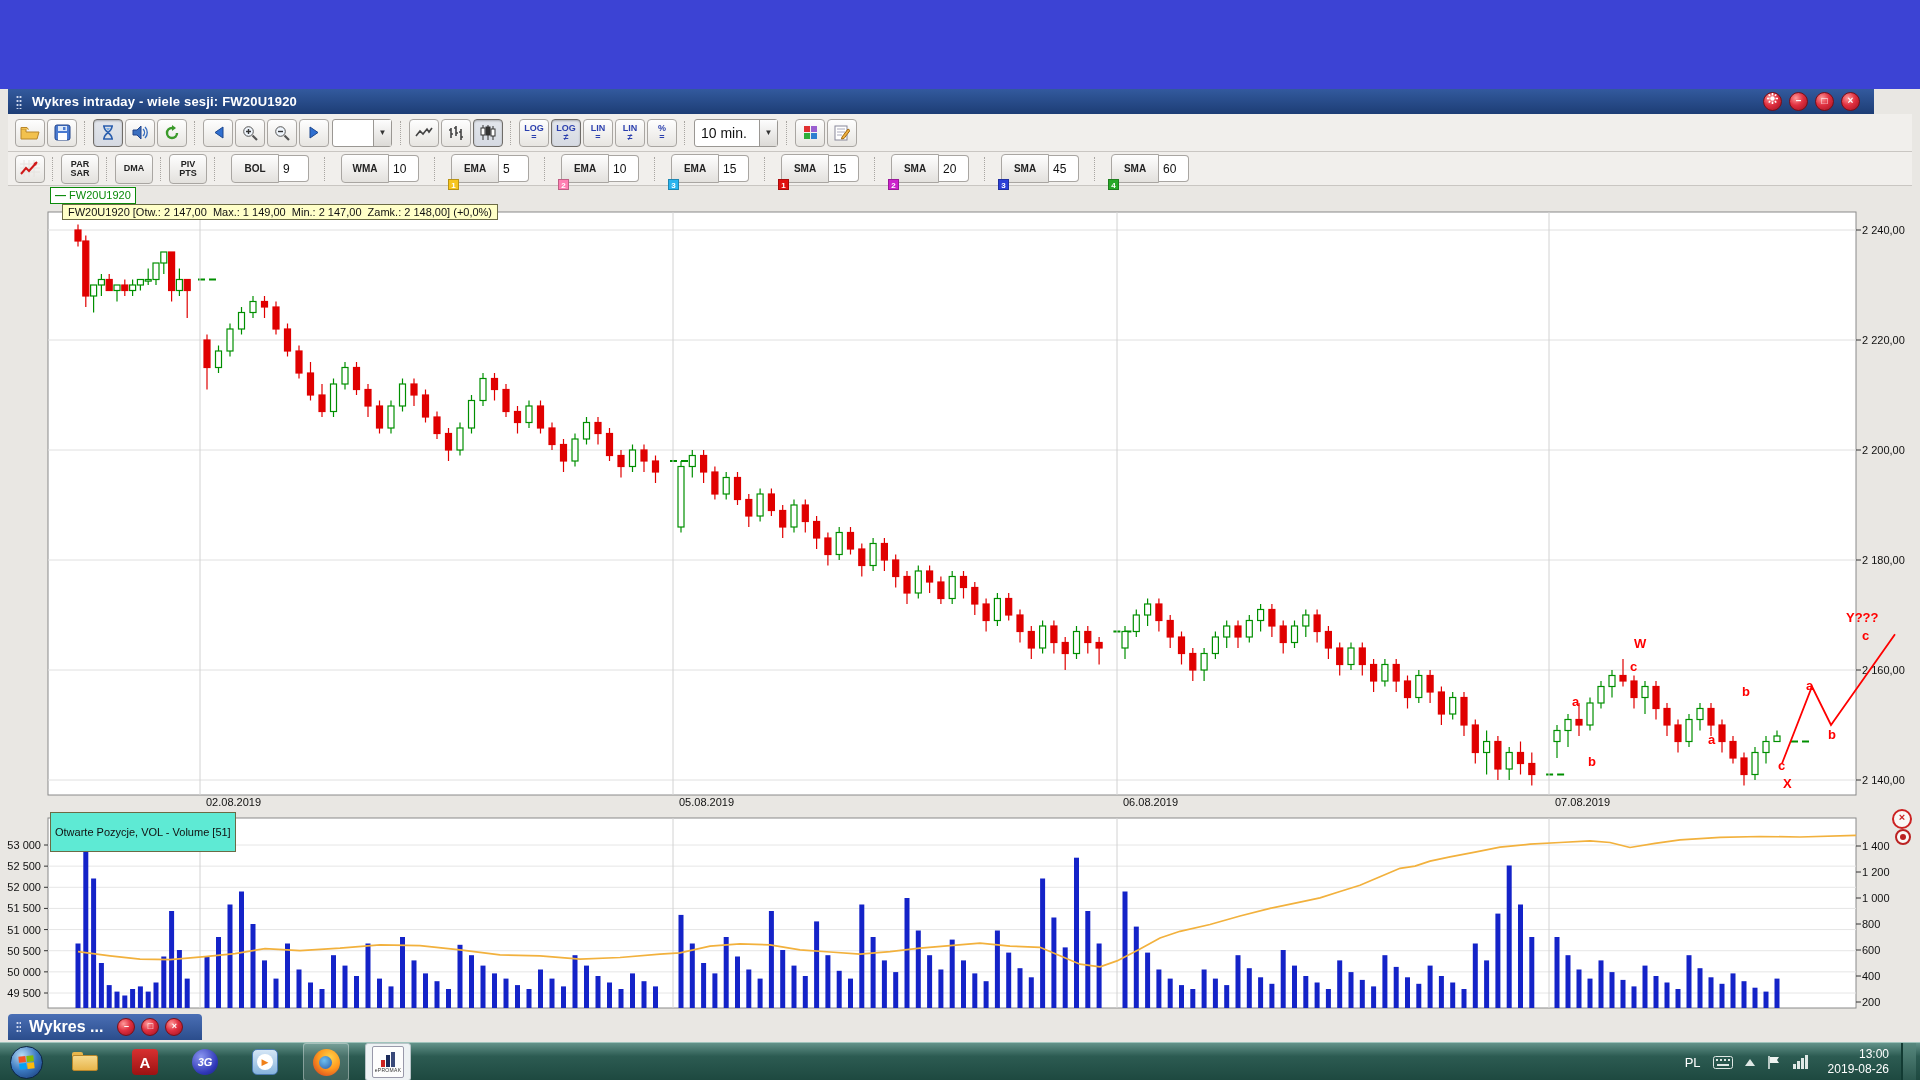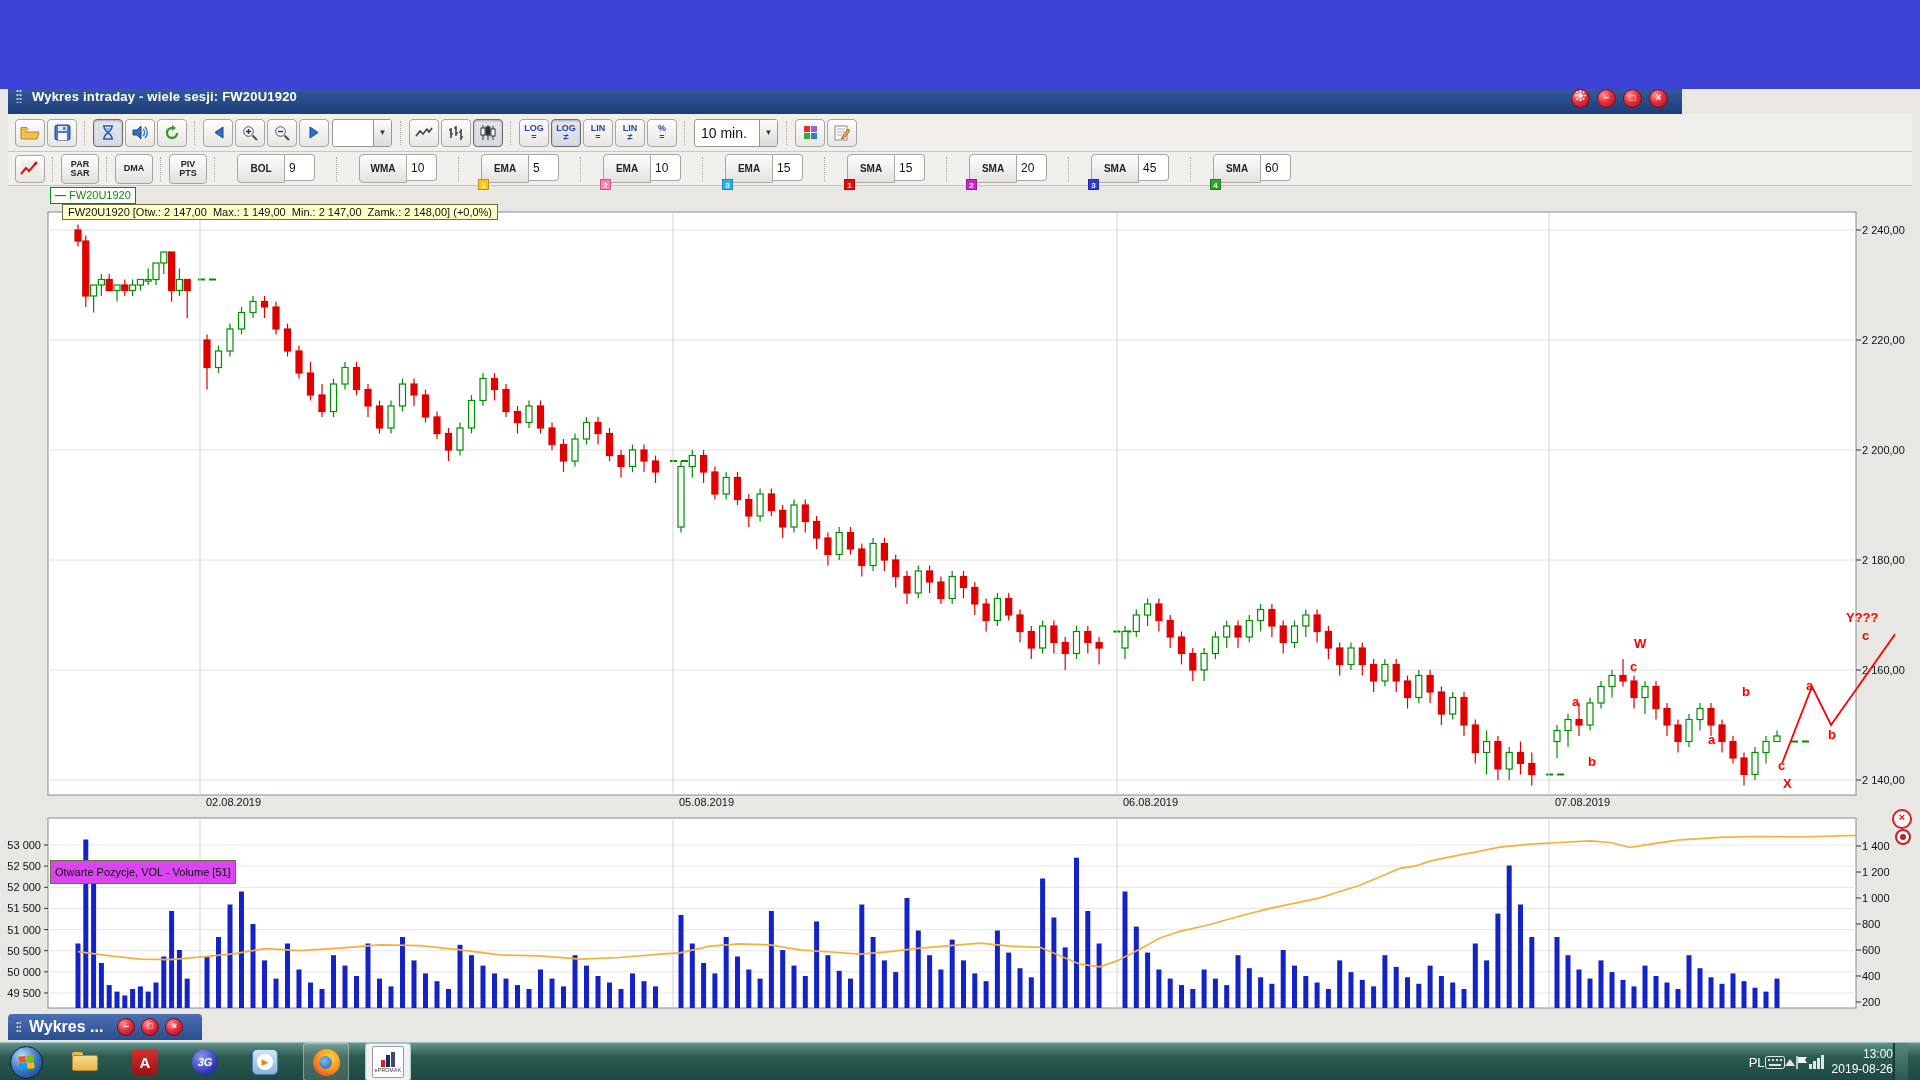"Wykres intraday - wiele sesji:" #titlebar { align-items: flex-start -> center; width: 1674px -> 1866px }
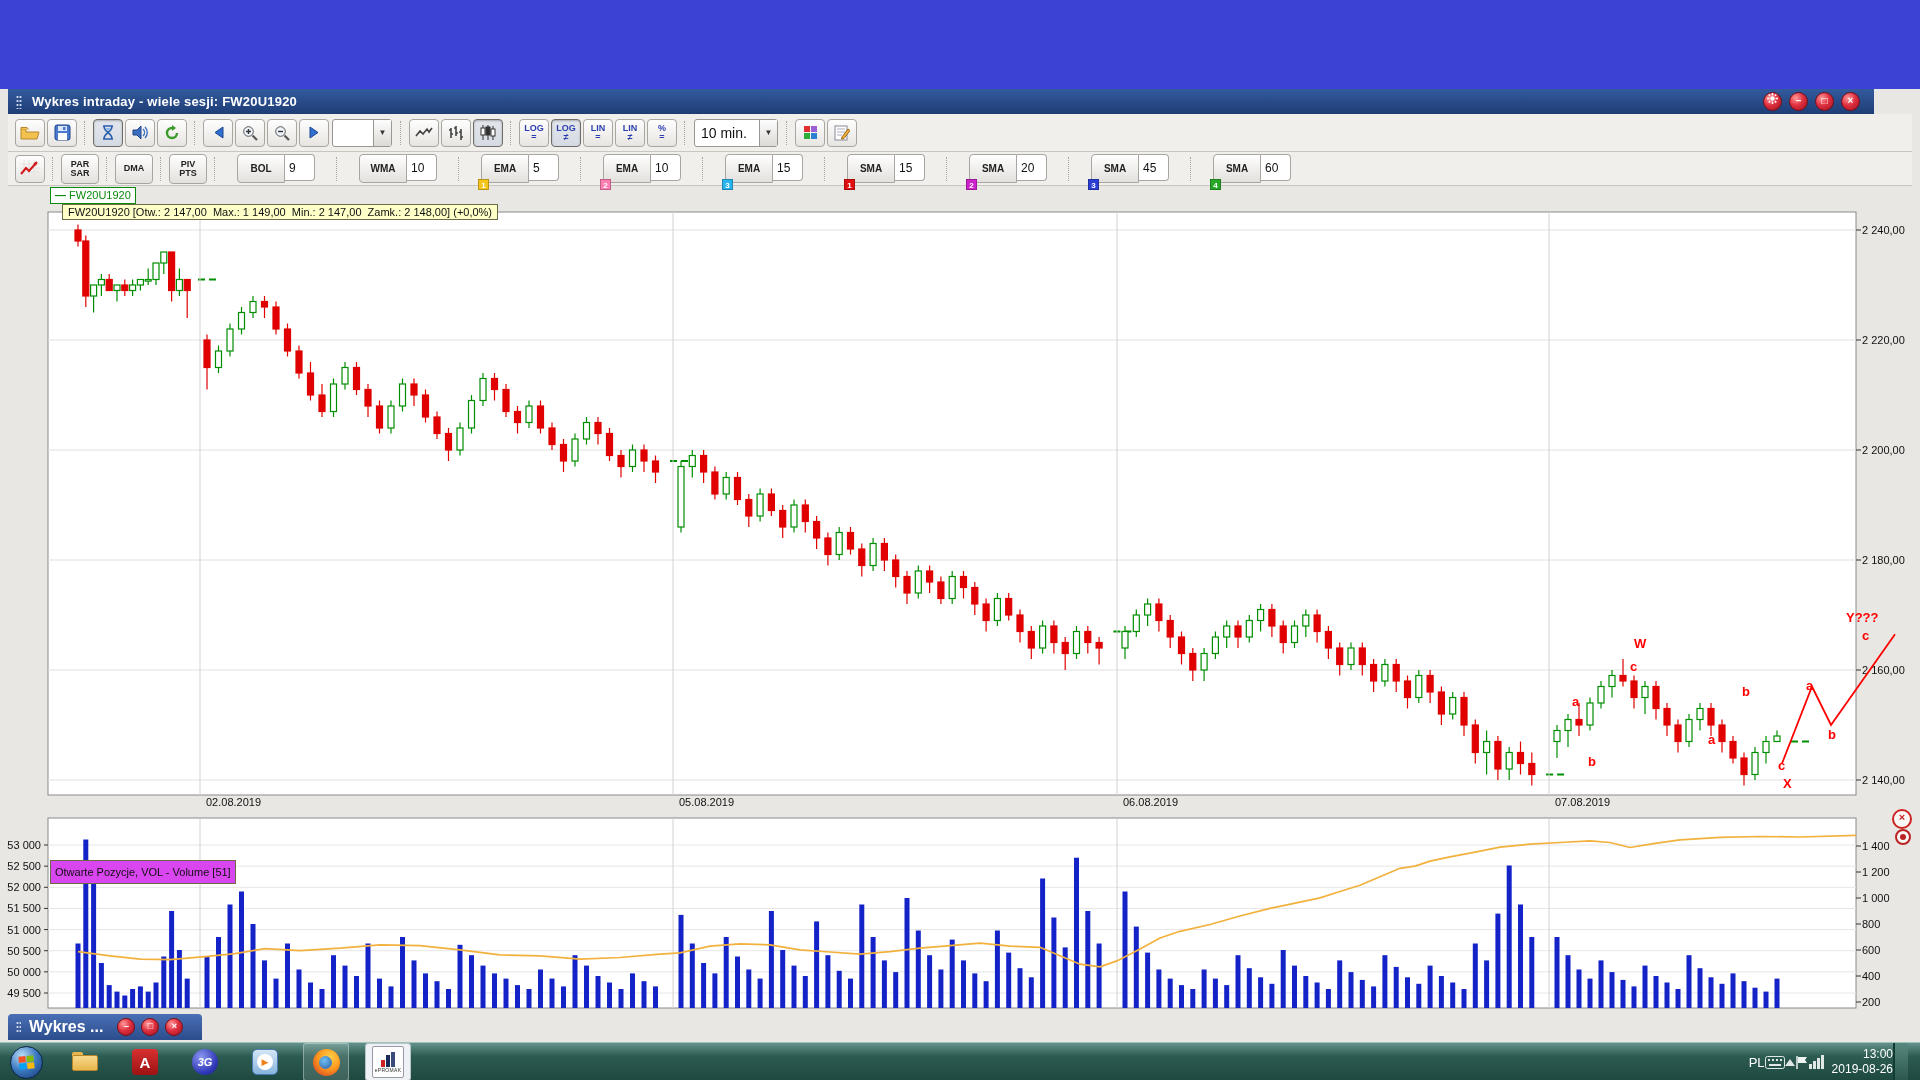"BOL" .ind-wrap { align-items: none -> center; margin: 0 15px -> 0 9px }
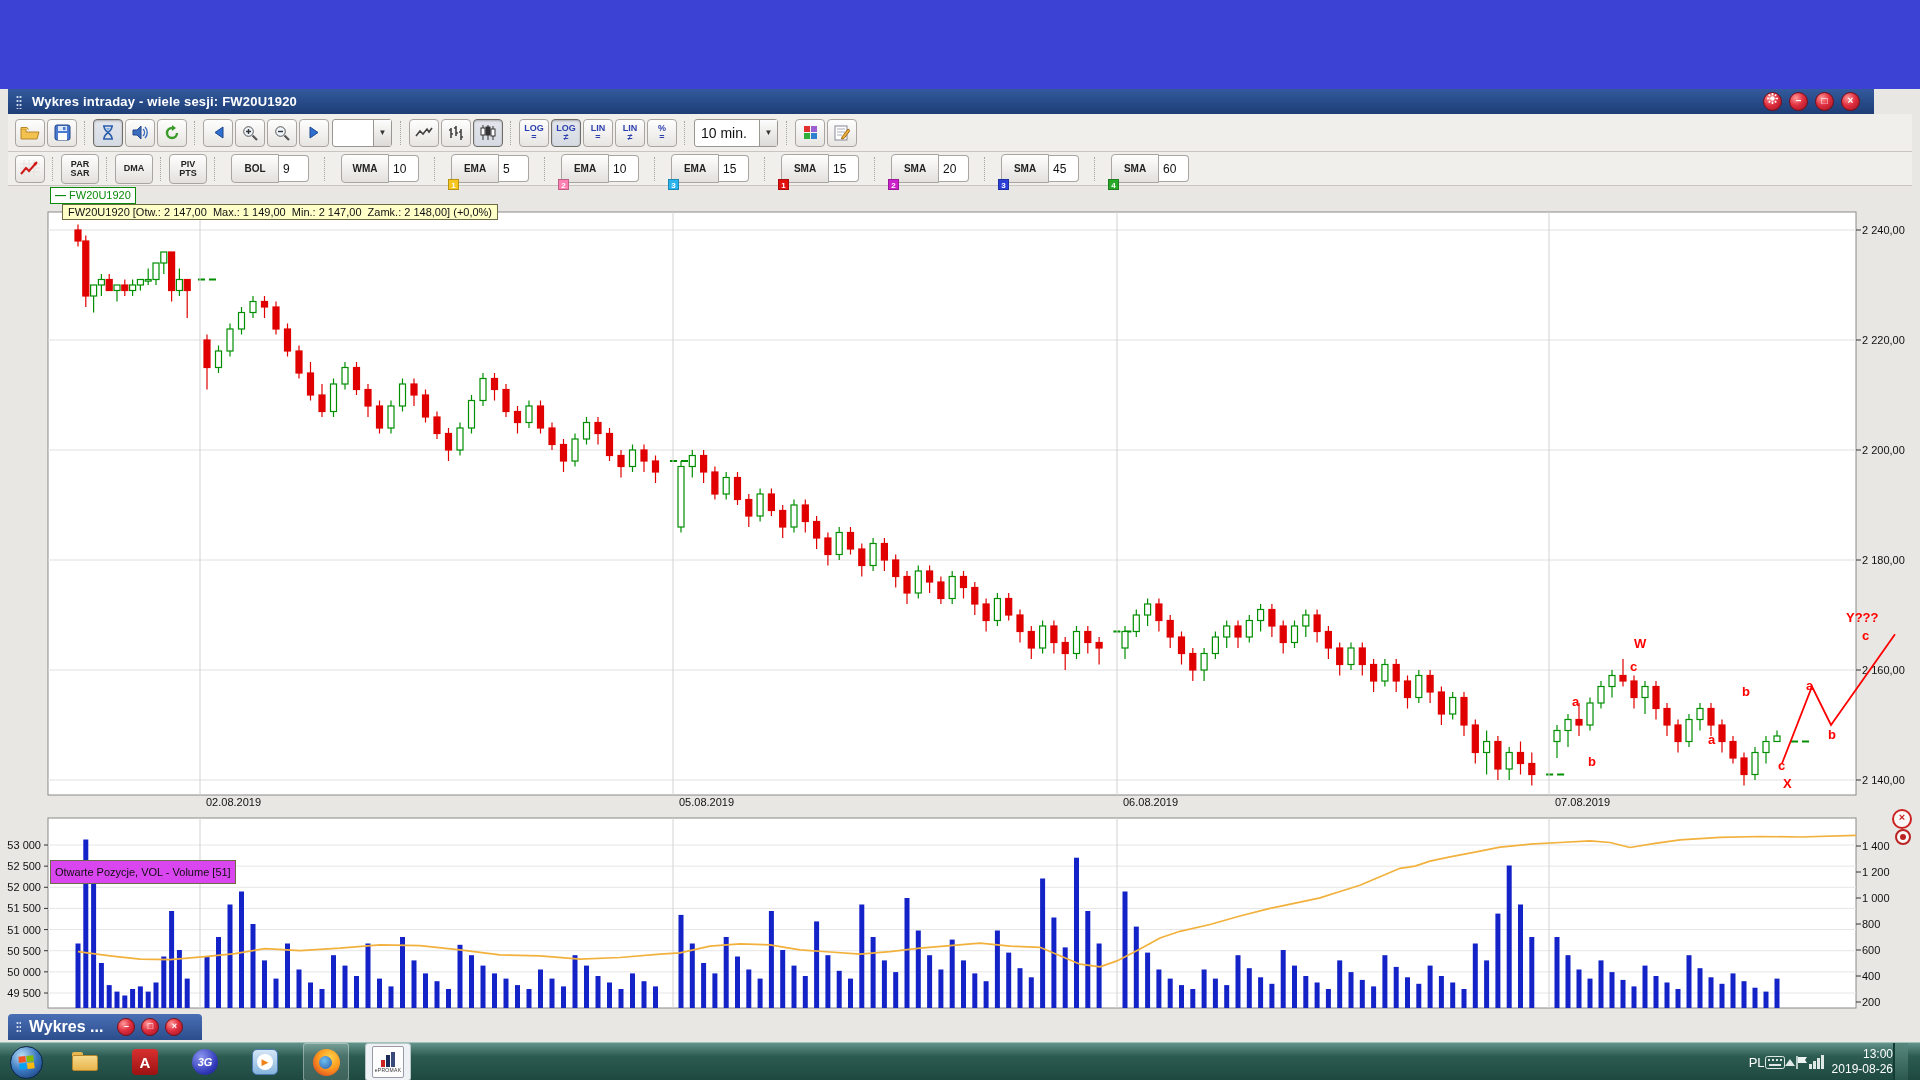"Otwarte Pozycje, VOL - Volume" #vol-label { background: #d946ef -> #5eead4; padding: 4px 4px -> 12px 4px; top: 860px -> 812px }
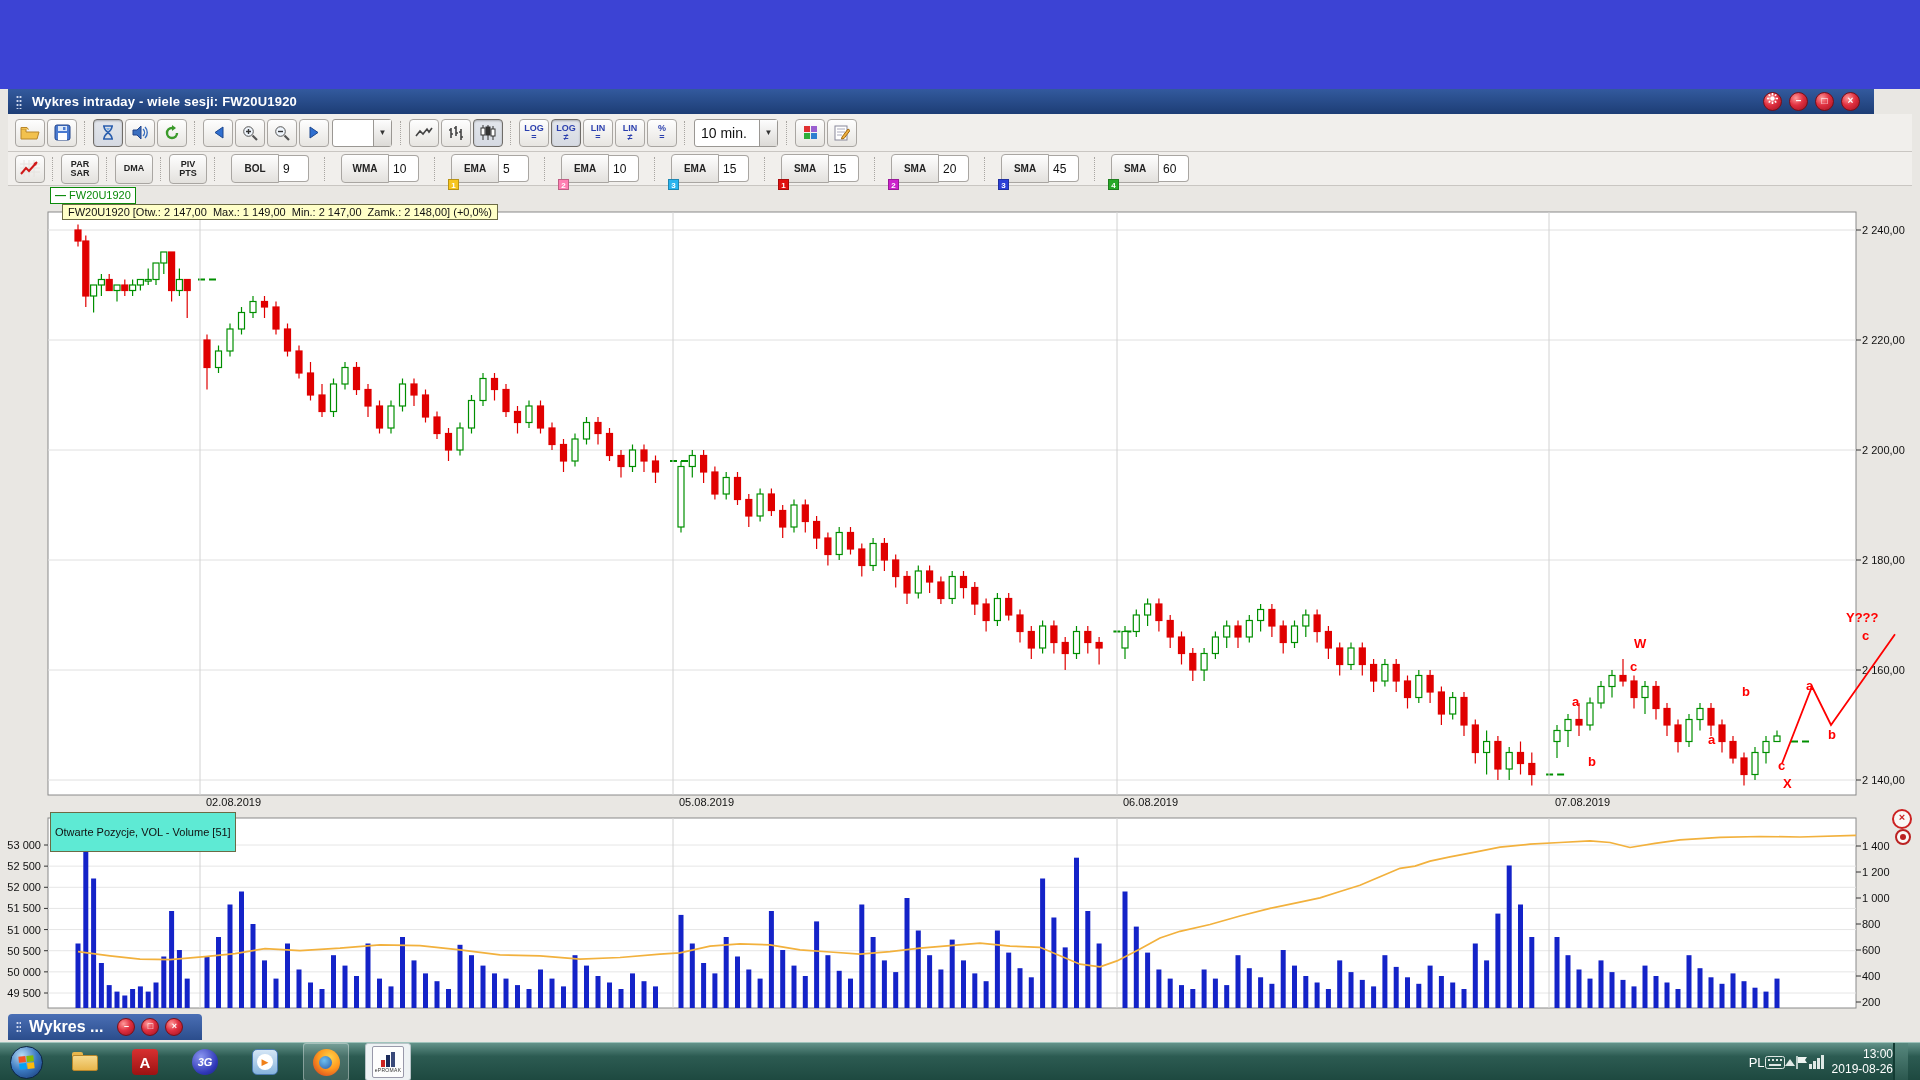"PL" #tray { gap: none -> 12px; padding-right: 12px -> 4px }
